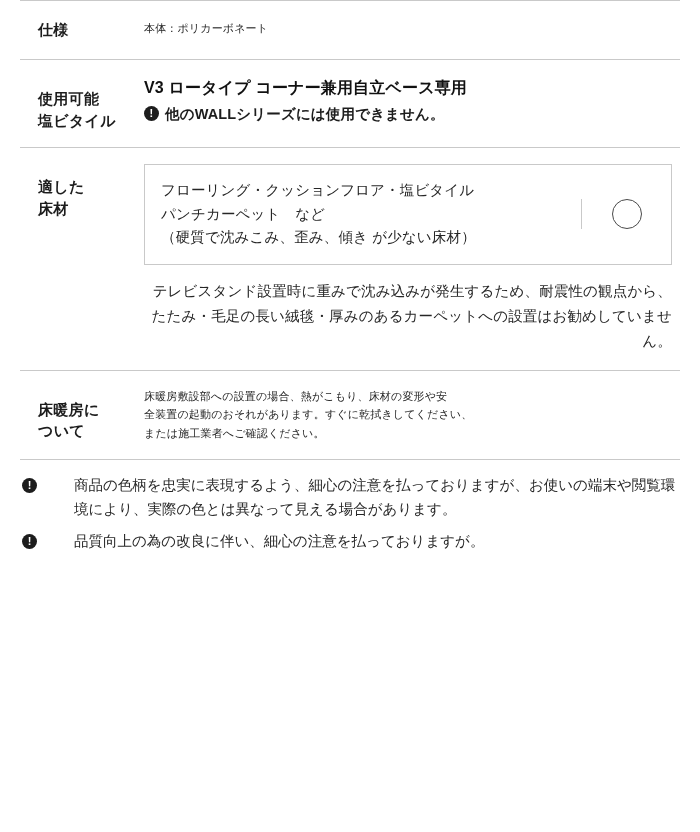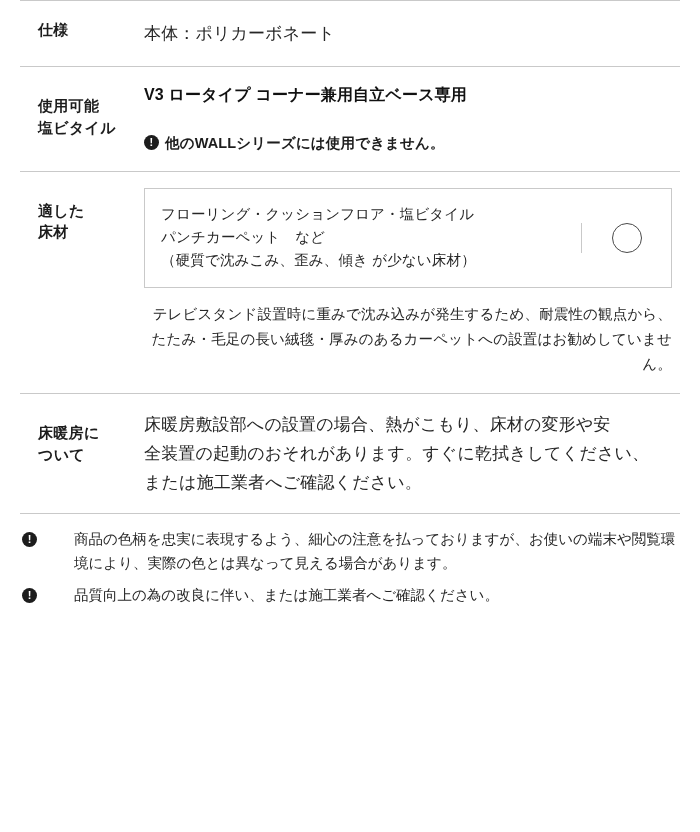"本体：ポリカーボネート" .multiline { font-size: 17px -> 11px }
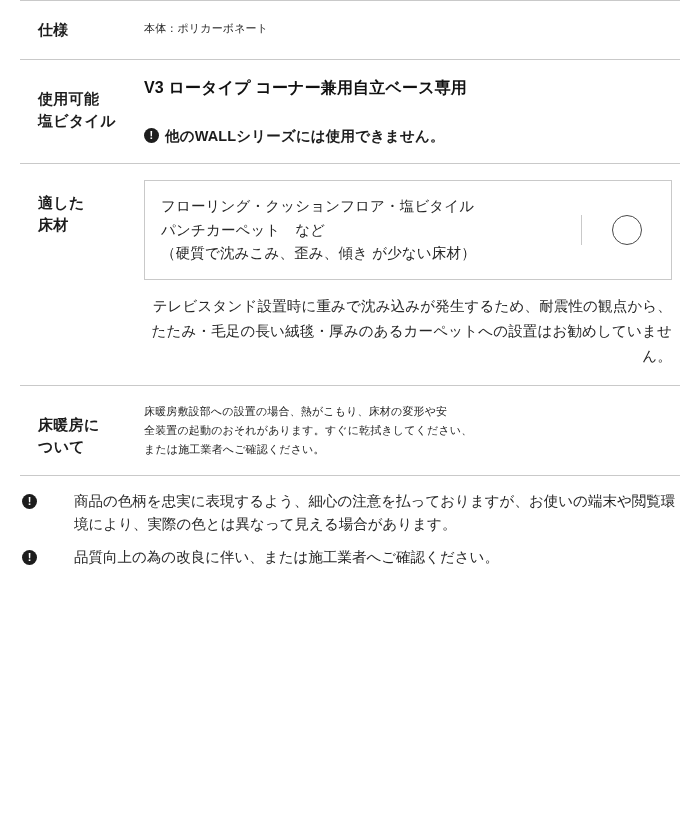"V3 ロータイプ コーナー兼用自立ベース専用" .stand-main { margin-bottom: 24px -> 2px }
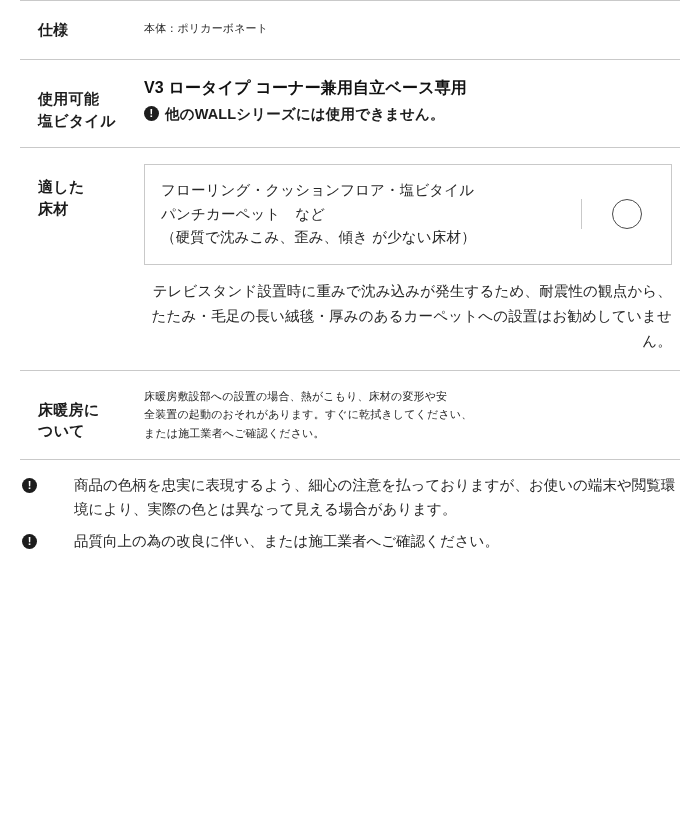"品質向上の為の改良に伴い、または施工業者へご確認ください。" span.footer-note-text { text: または施工業者へご確認ください -> 細心の注意を払っておりますが }
